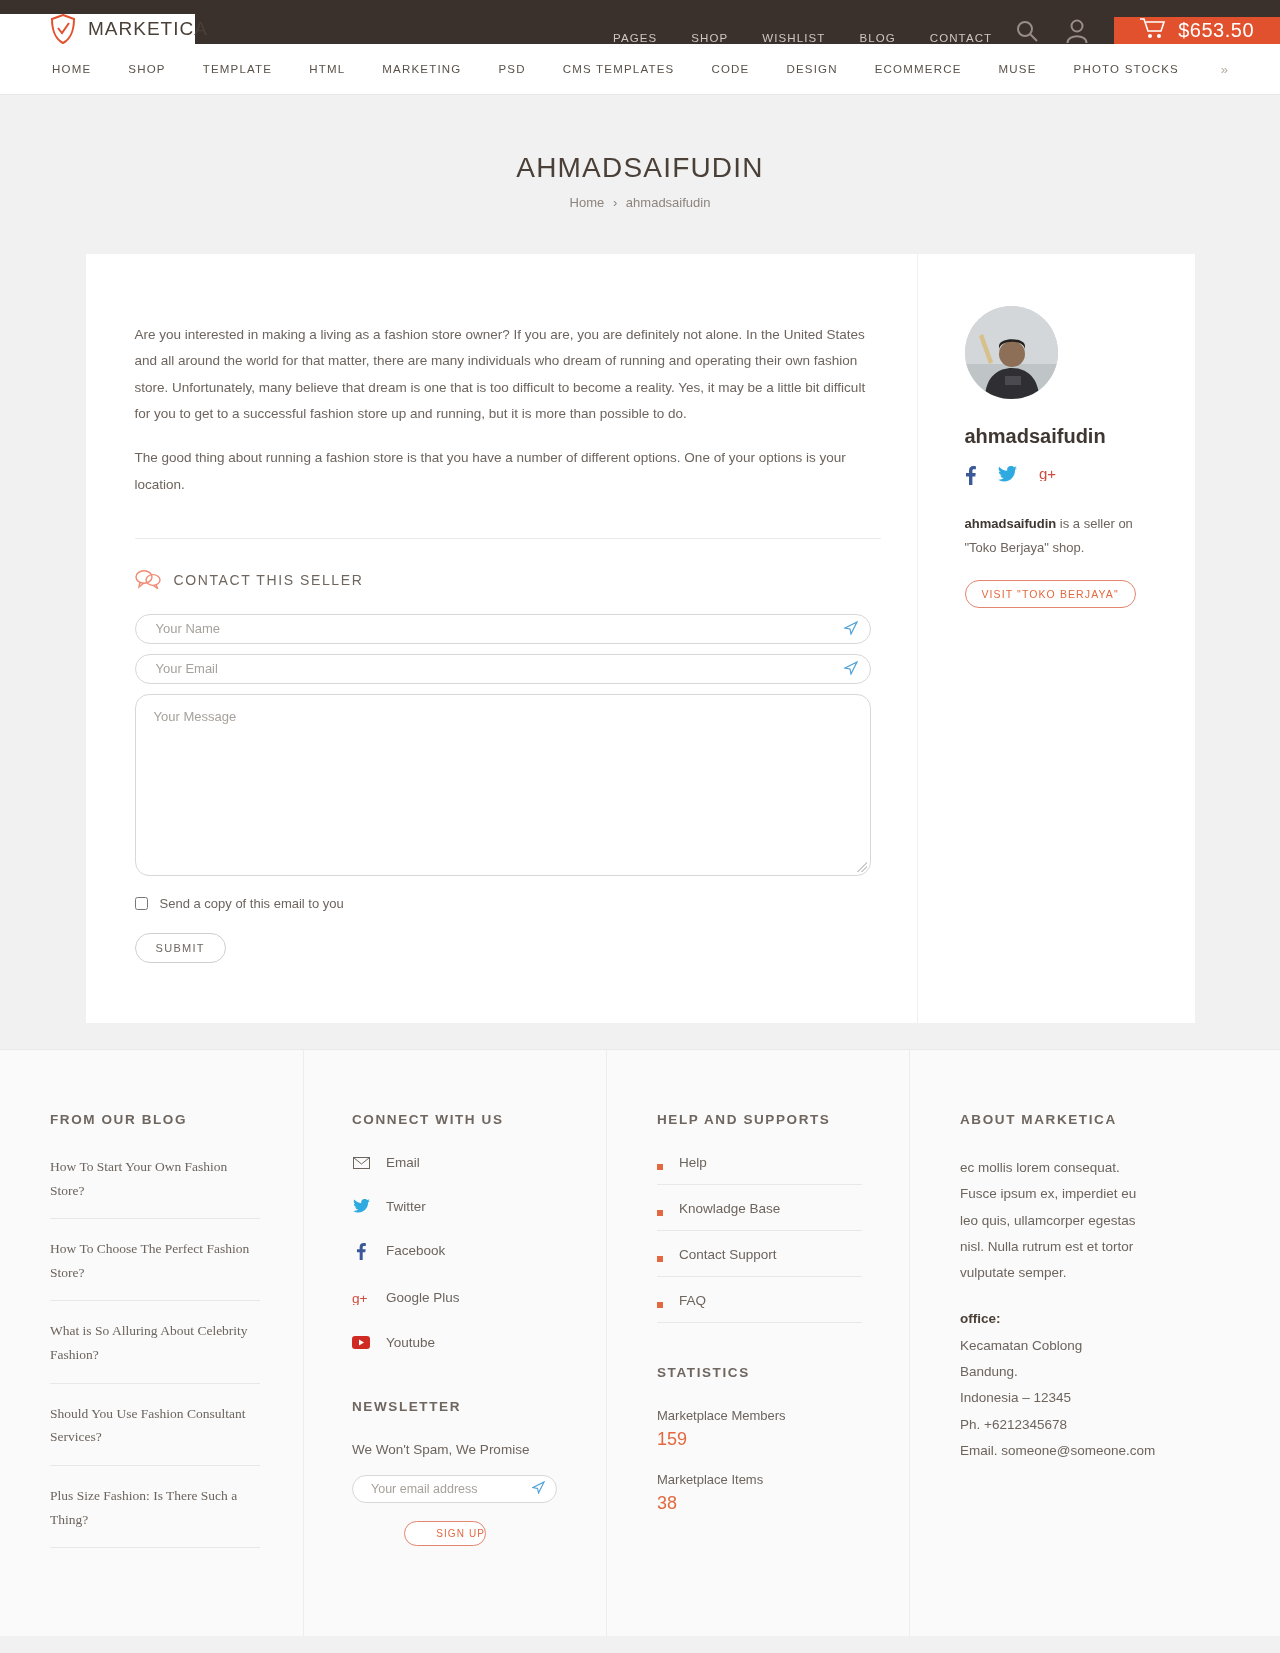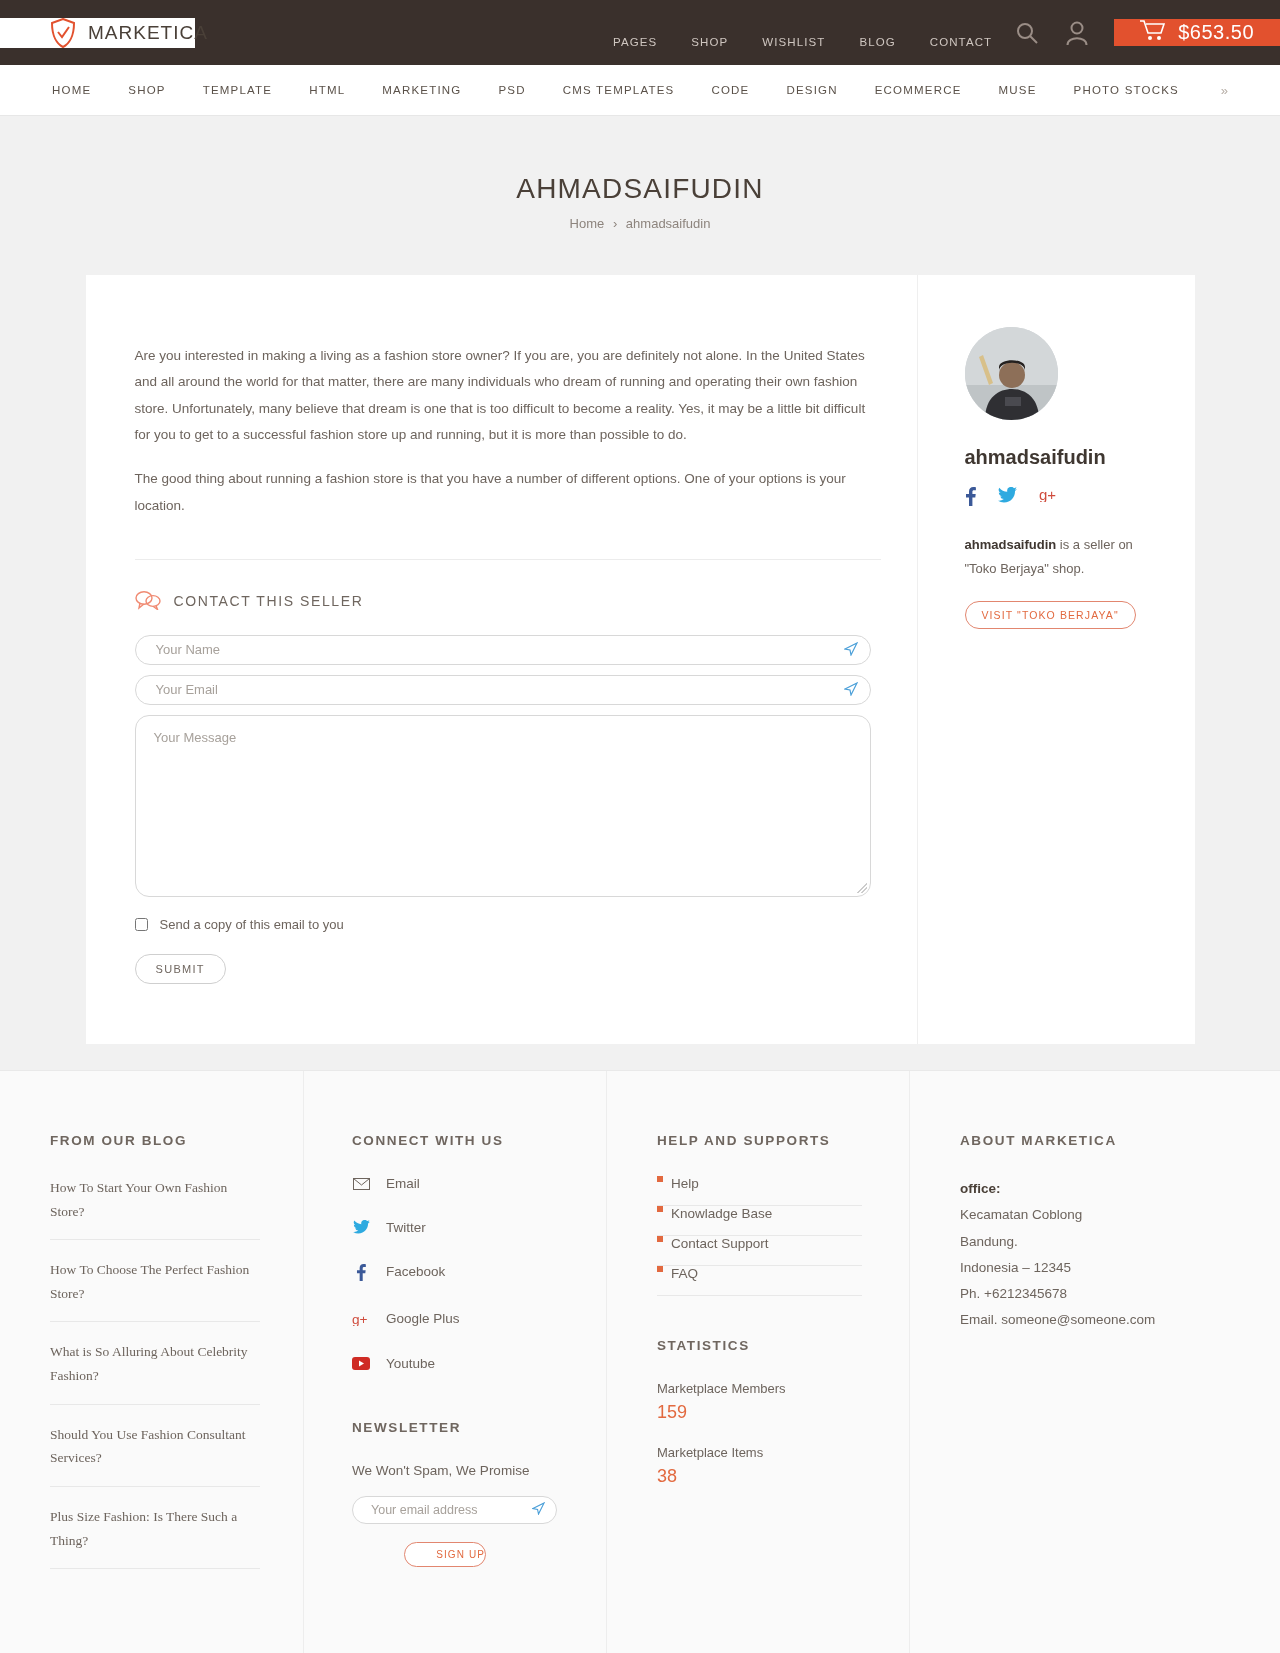"MARKETICA" .topbar { align-items: center -> flex-end; height: 65px -> 44px }
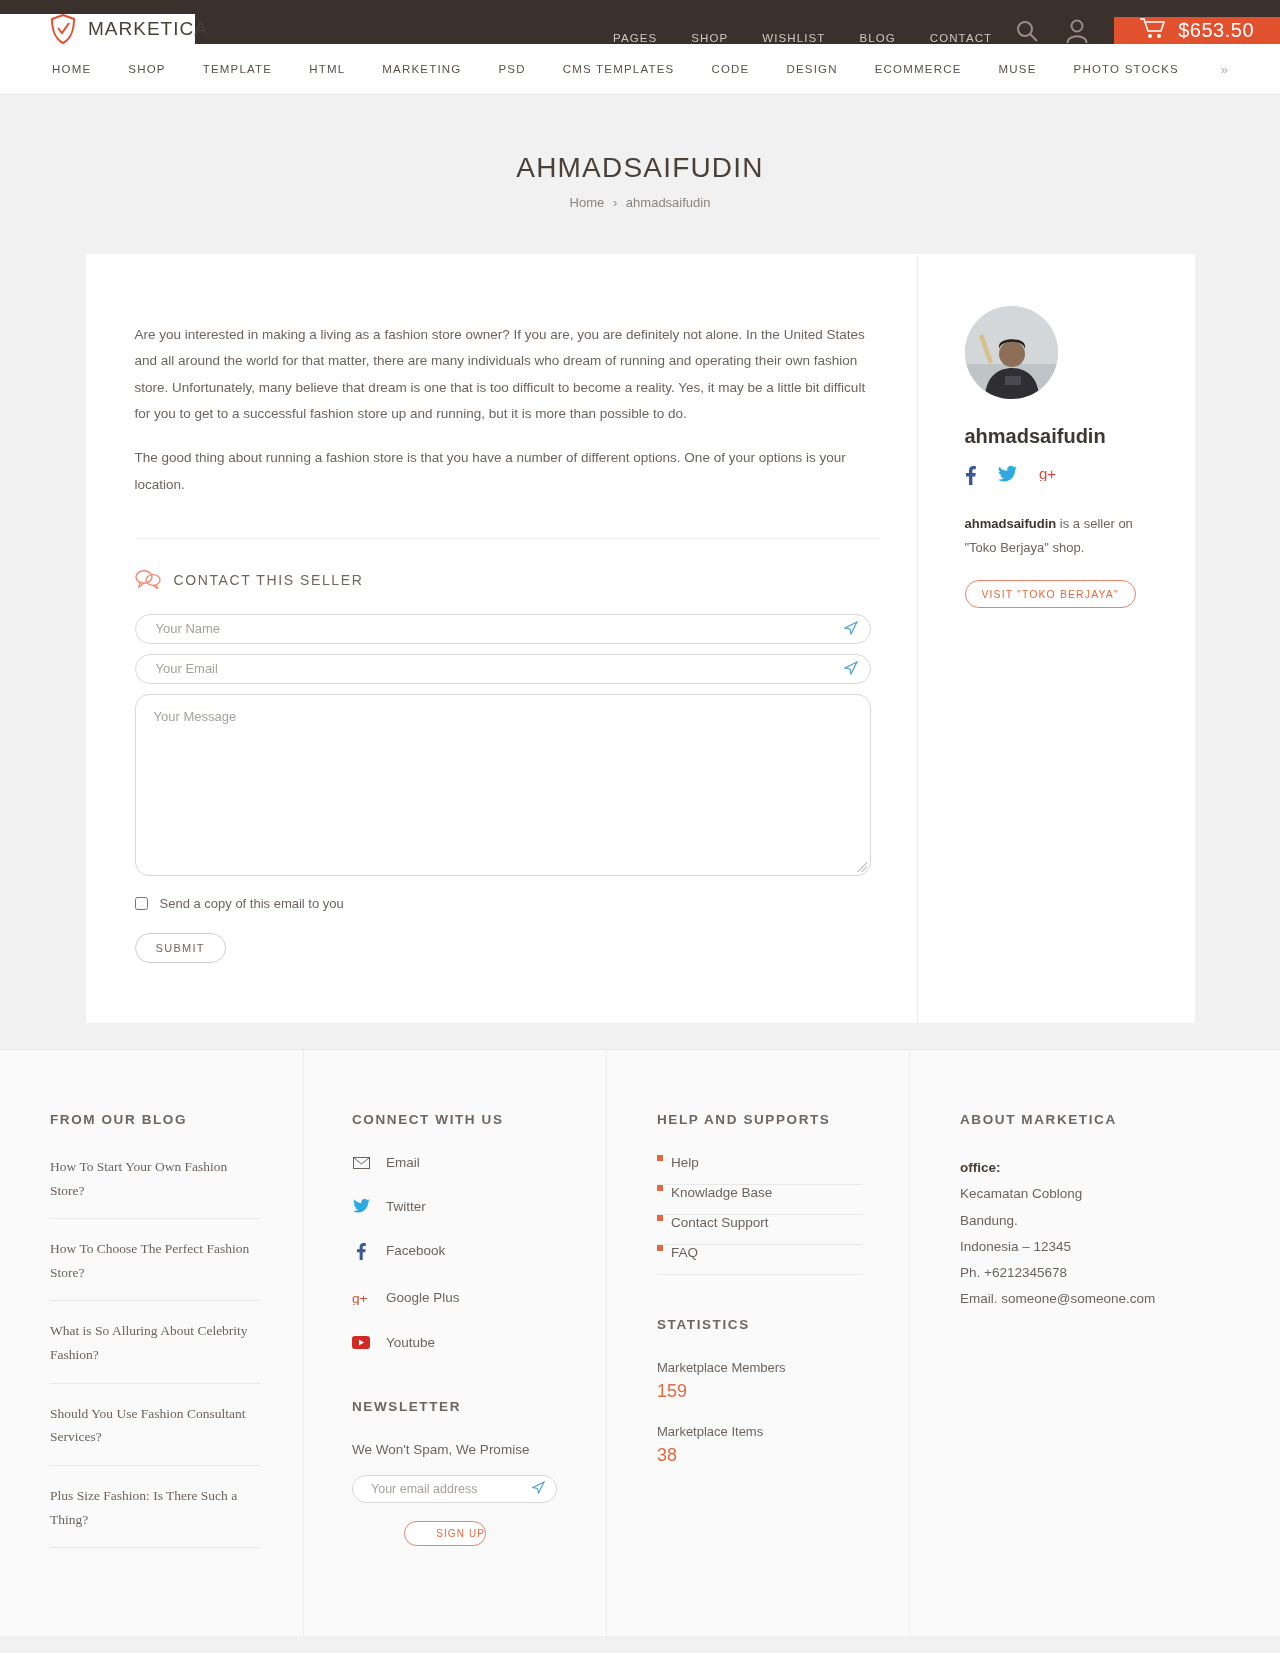"Help" .help-list li { align-items: flex-start -> flex-end; gap: 8px -> 16px; margin-bottom: none -> 16px }
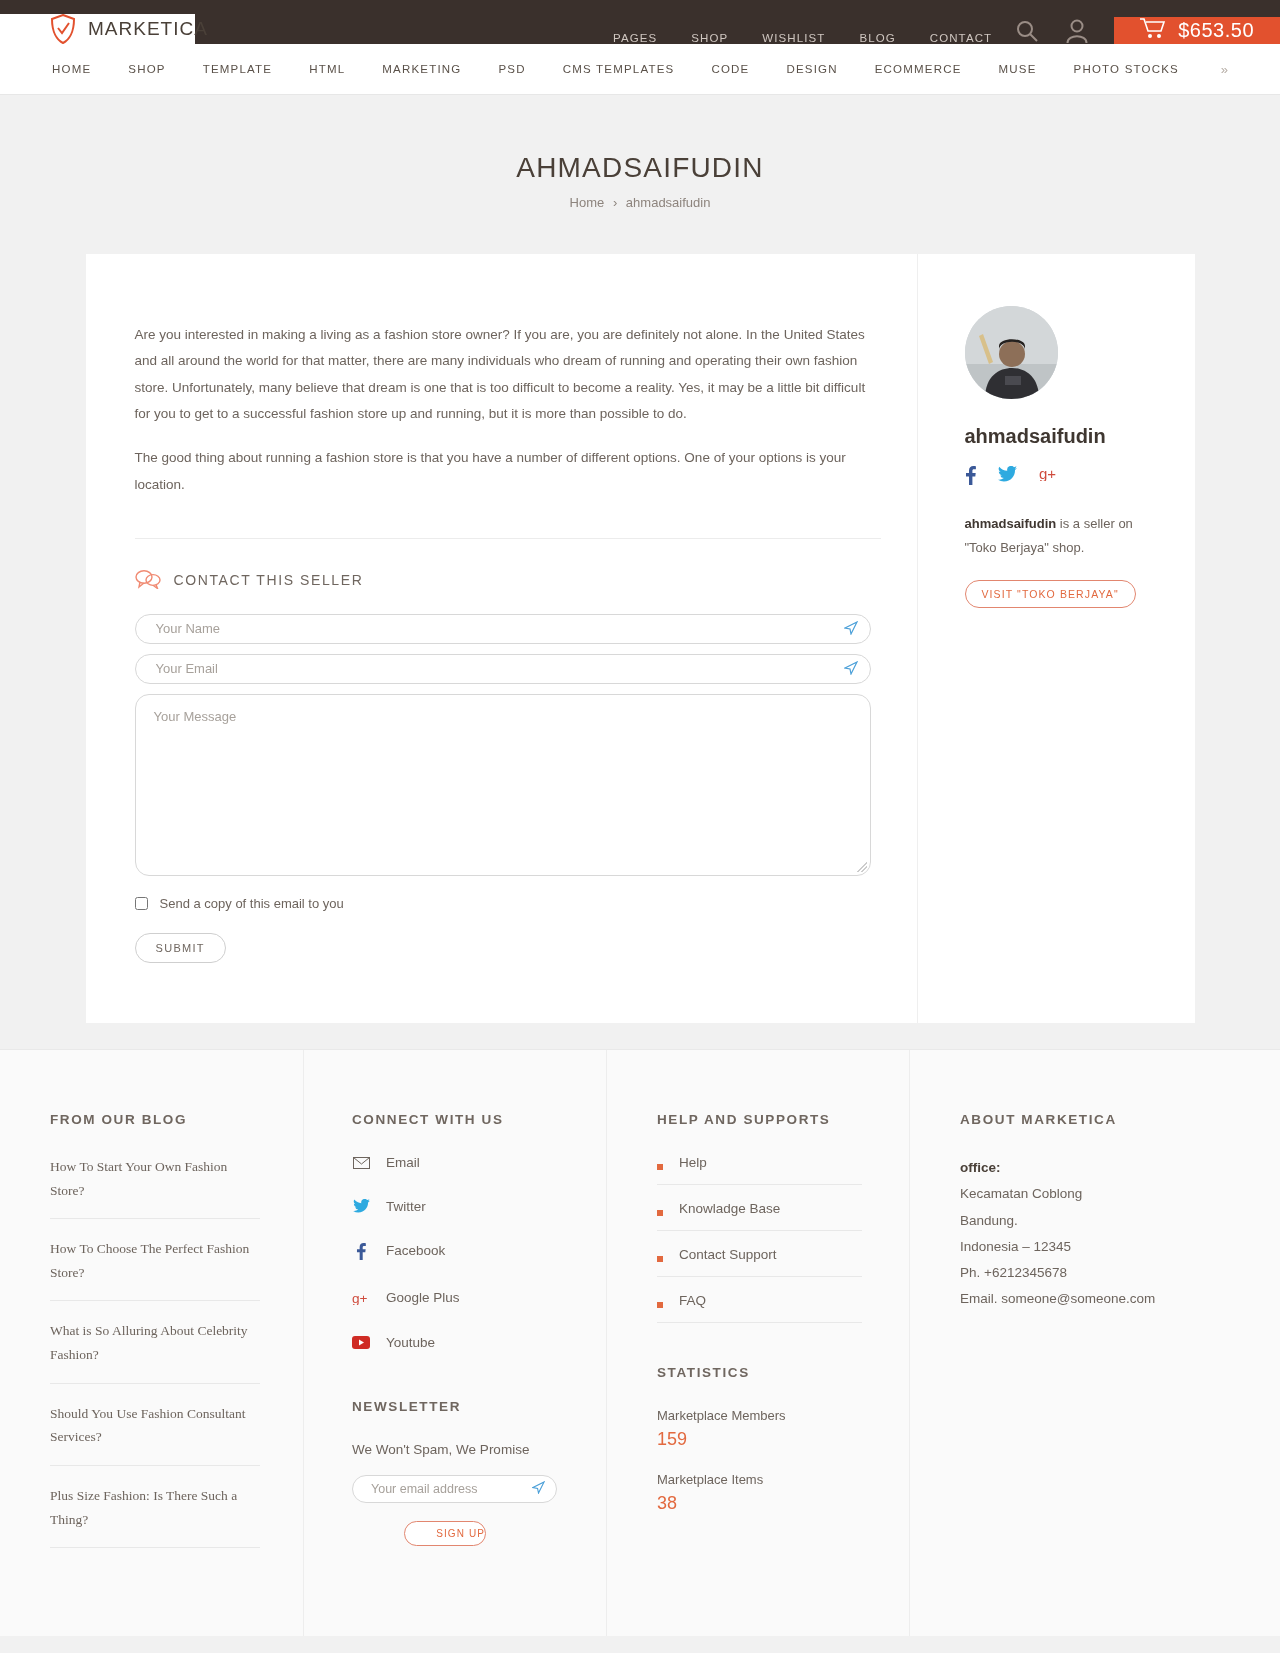"ec mollis lorem consequat. Fusce" p.about-text { html: none -> <p>ec mollis lorem consequat. Fusce ipsum ex, imperdiet eu leo quis, ullamcorper egestas nisl. Nulla rutrum est et tortor vulputate semper.</p> }
